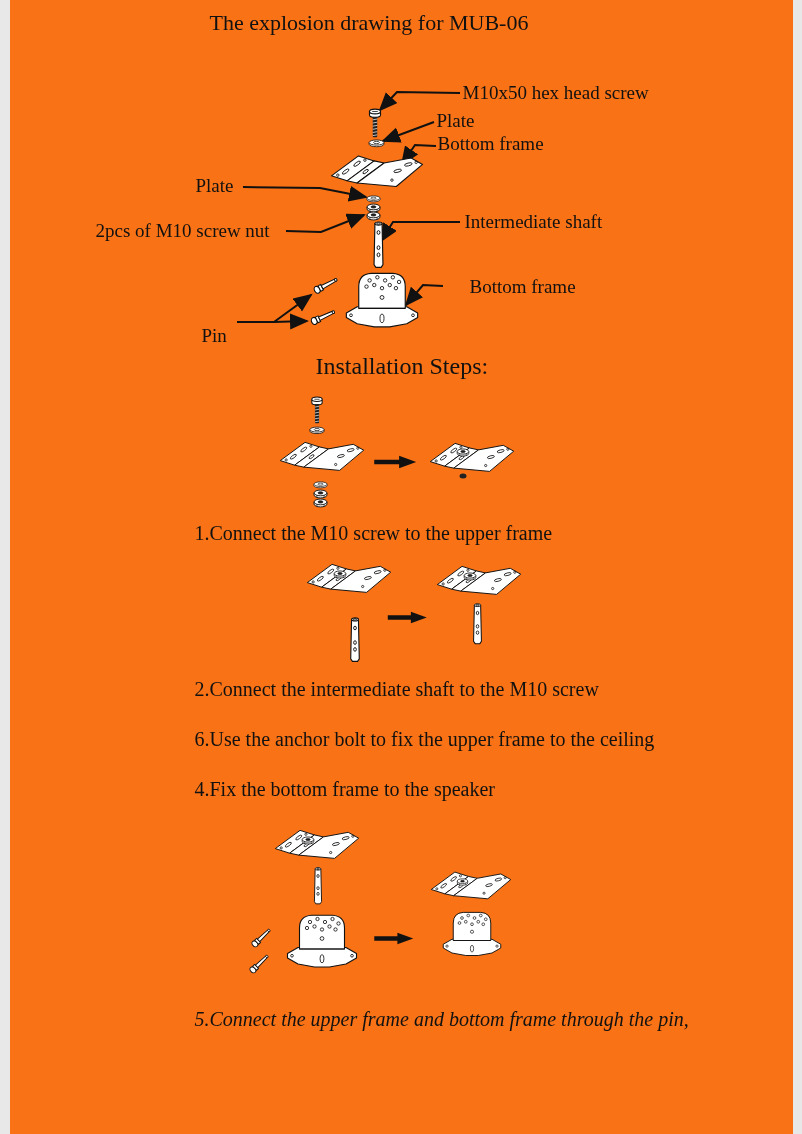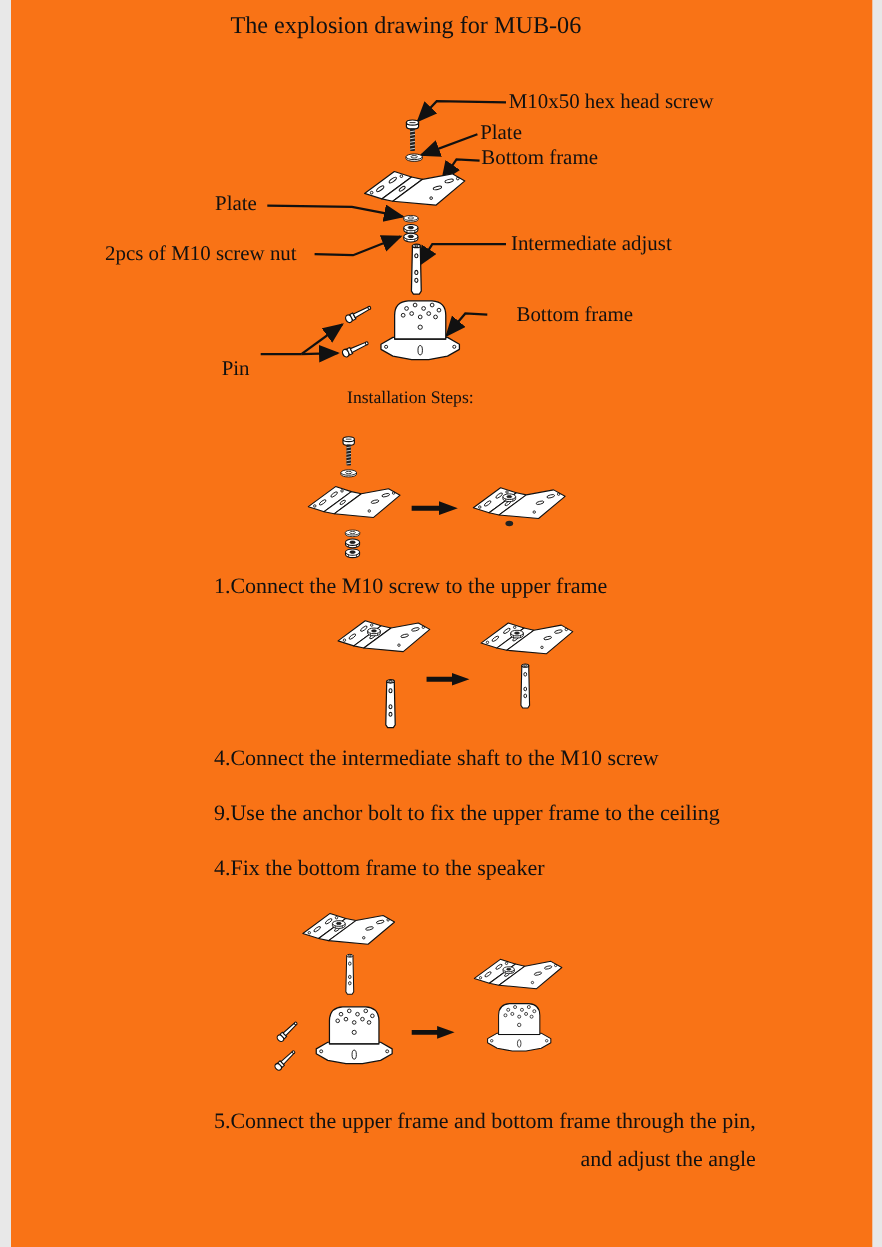"Intermediate adjust" div.abs { text: adjust -> shaft }
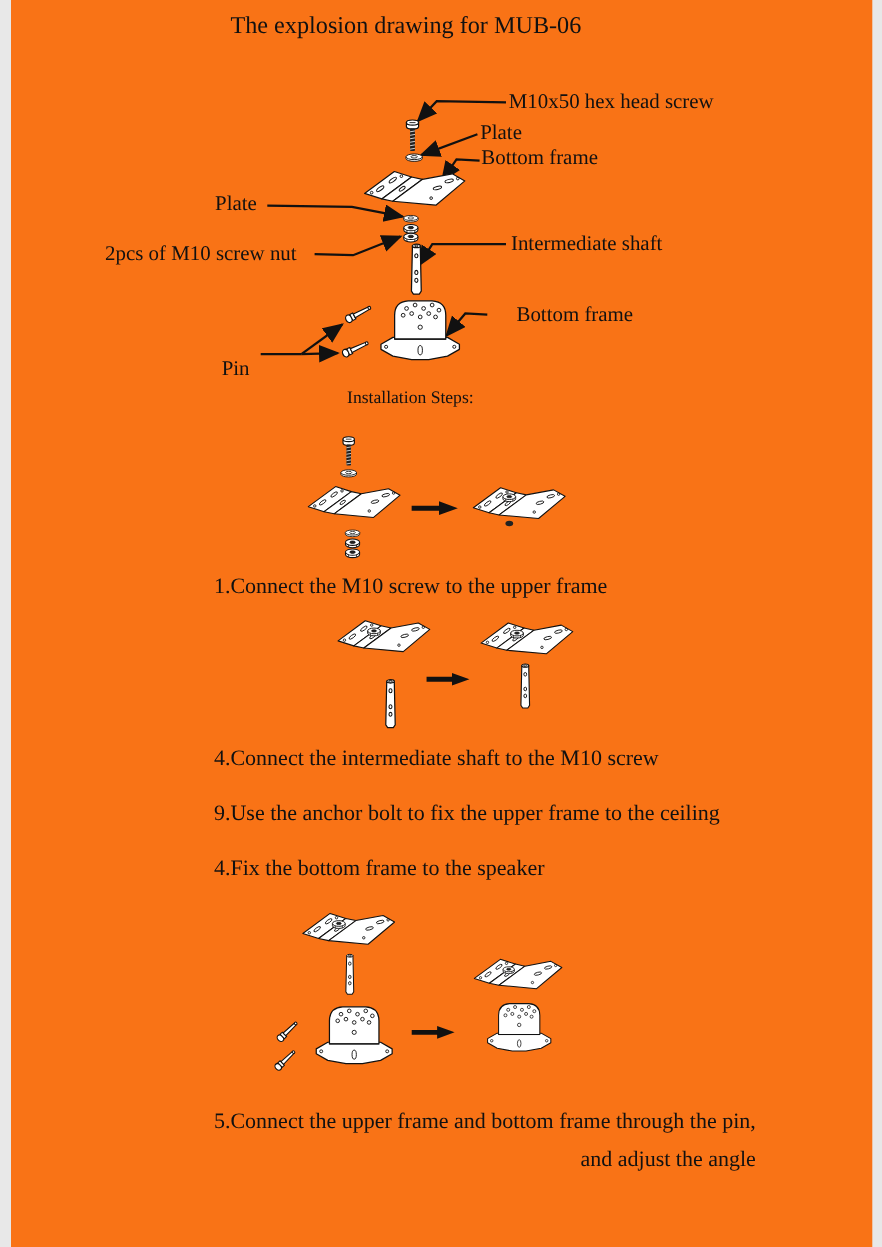"Installation Steps:" .heading { font-size: 16px -> 24px }
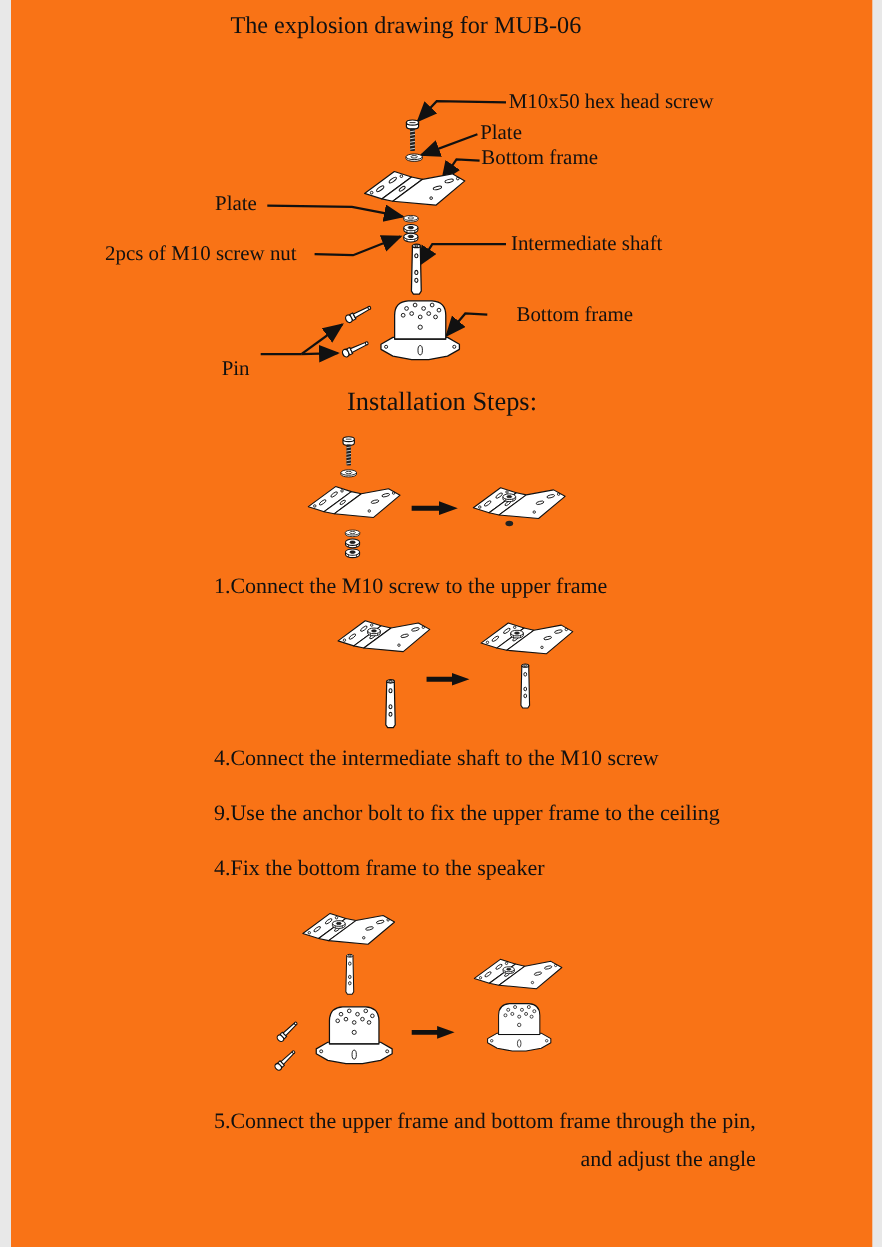"1.Connect the M10 screw to" .step { text-align: right -> none }
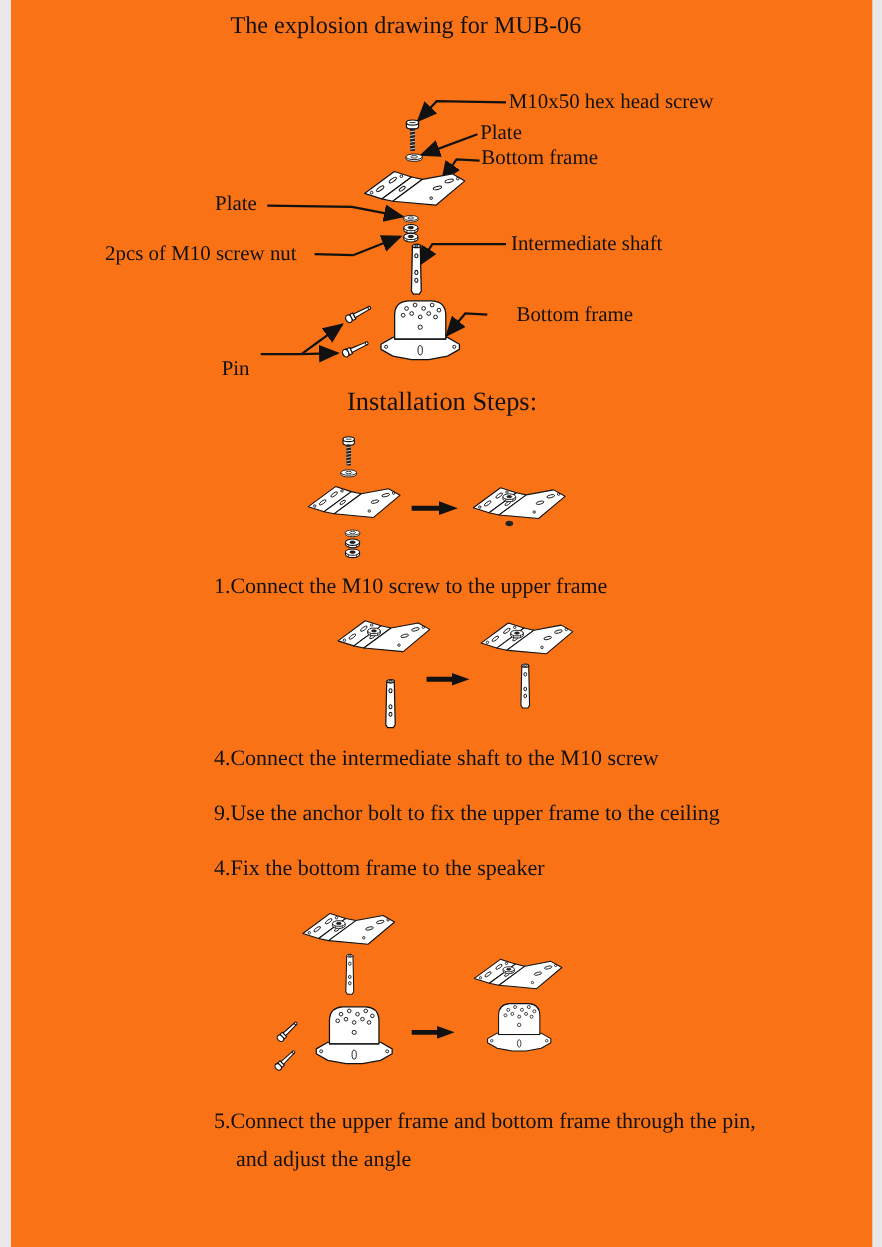"4.Connect the intermediate shaft to" div.abs { text: 4.Connect -> 2.Connect }
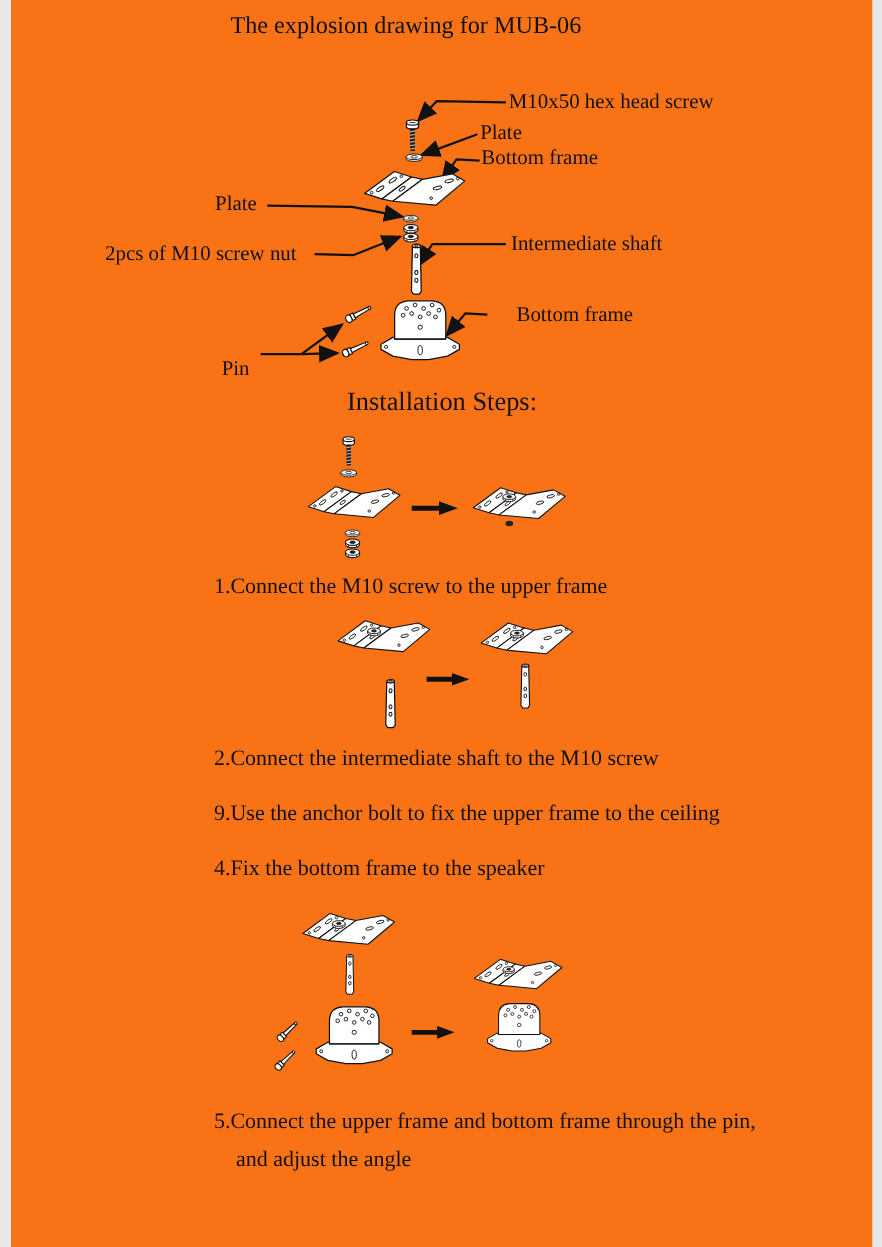"9.Use the anchor bolt to" div.abs { text: 9.Use -> 6.Use }
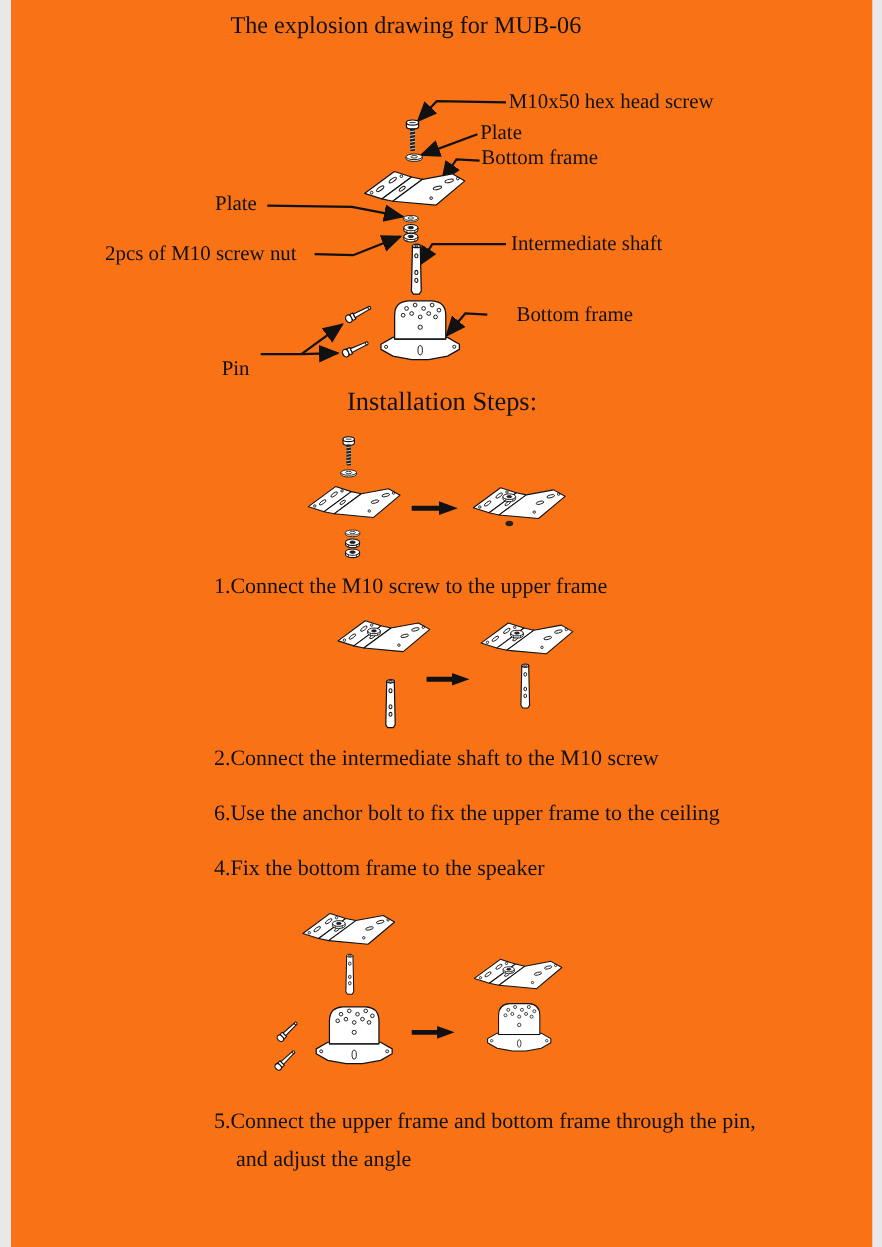"5.Connect the upper frame and" div.abs { font-style: none -> italic }
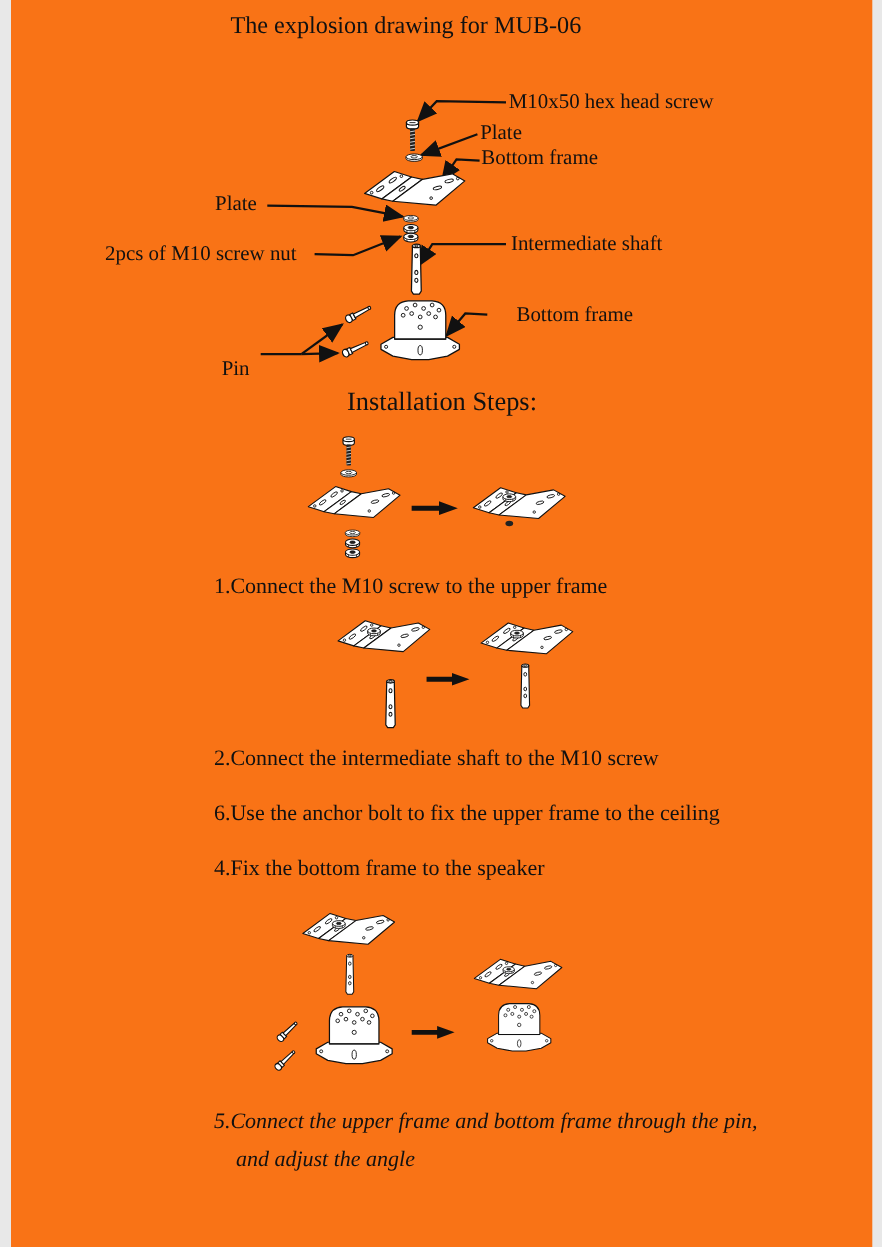"and adjust the angle" span.step-line2 { html: <span>and adjust the angle</span> -> none }
